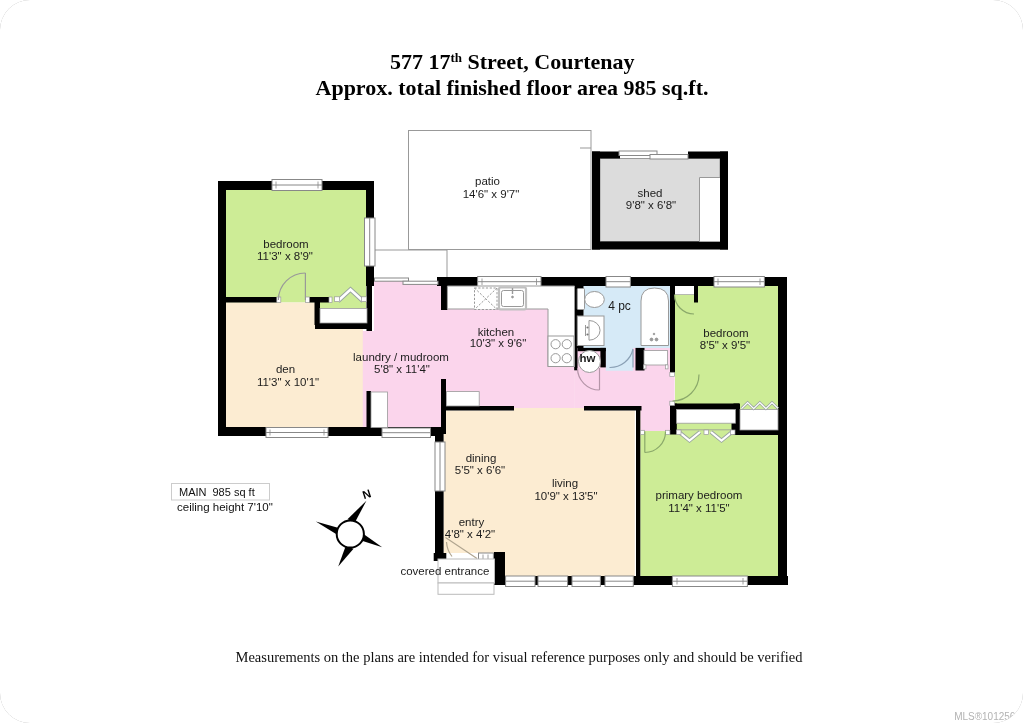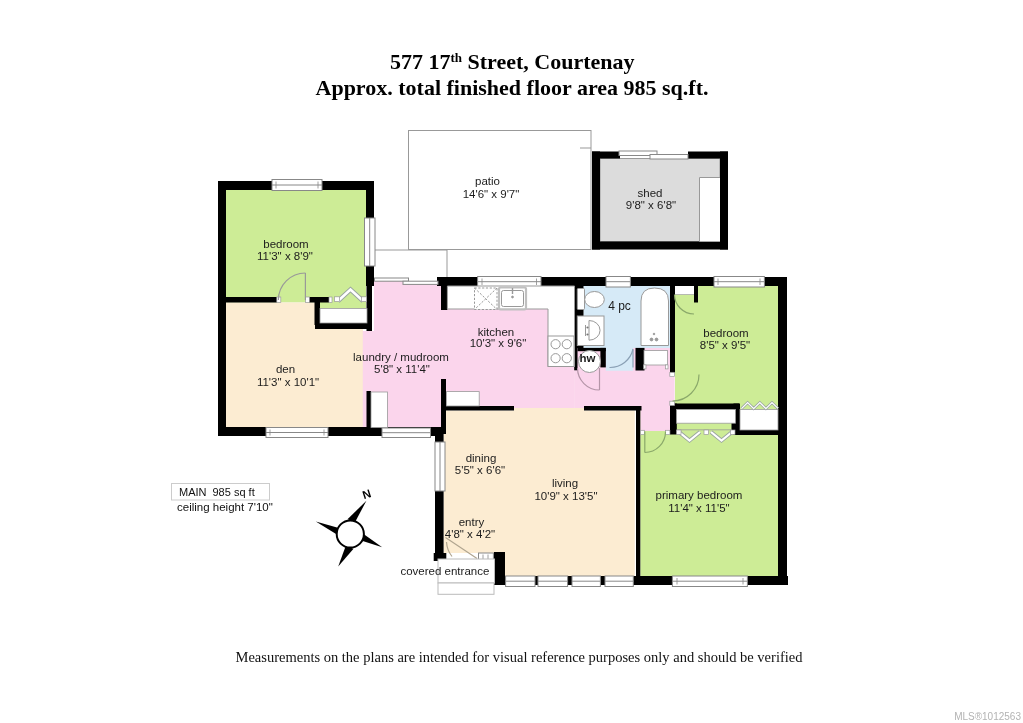"577 17th Street, Courtenay" .page { border-radius: none -> 30px }
